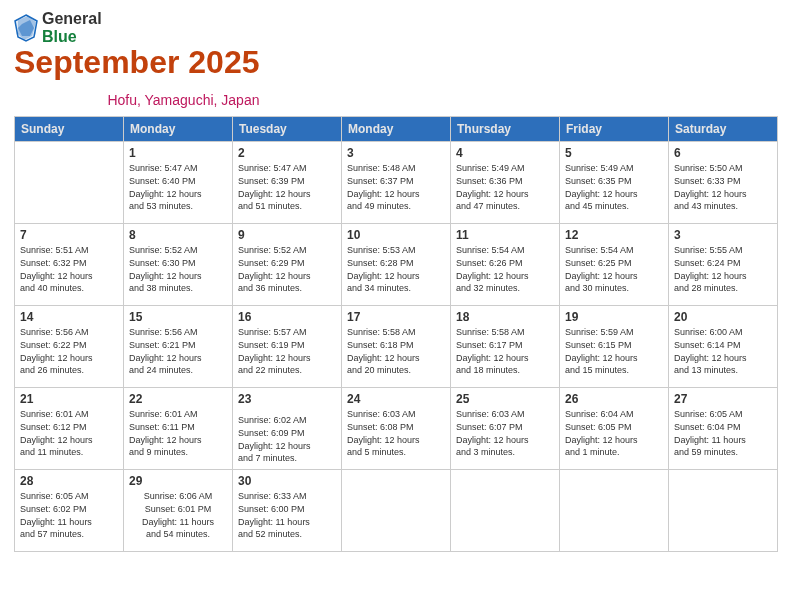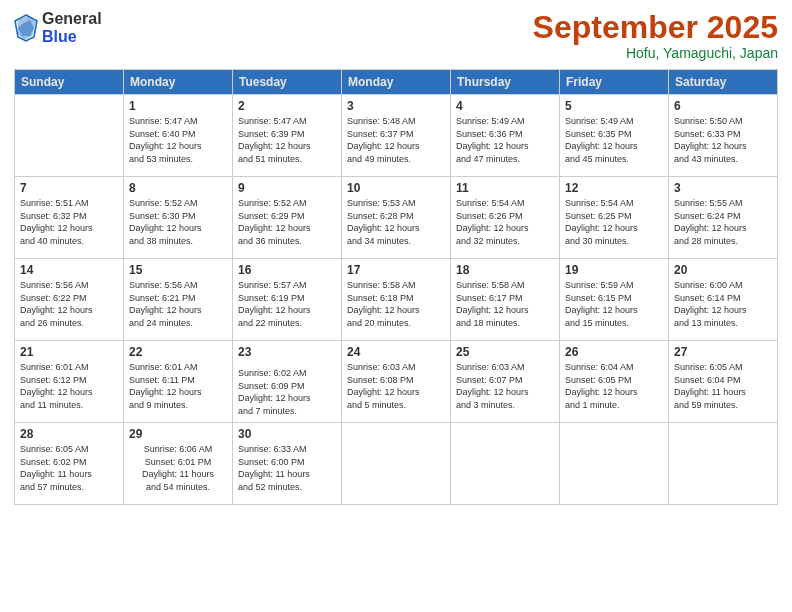"General" .header { flex-direction: none -> column }
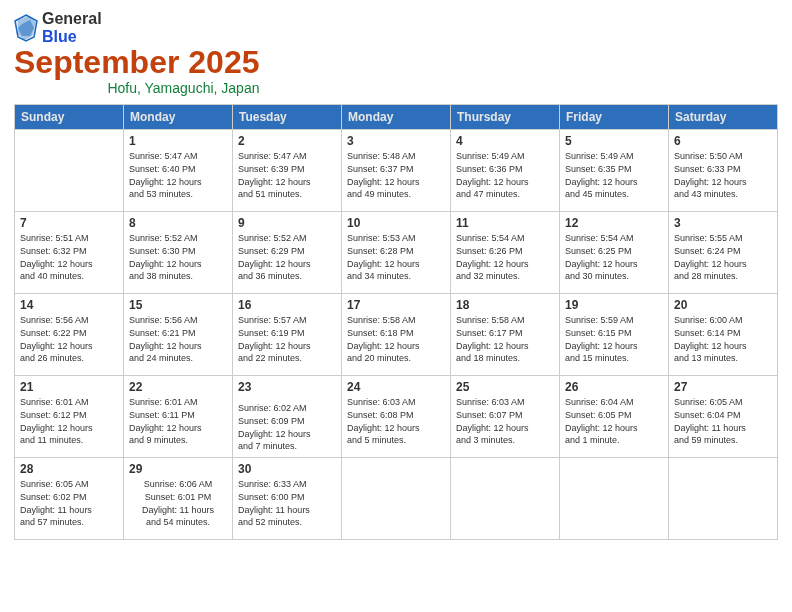"Blue" .logo-blue { color: #1d4ed8 -> #15803d }
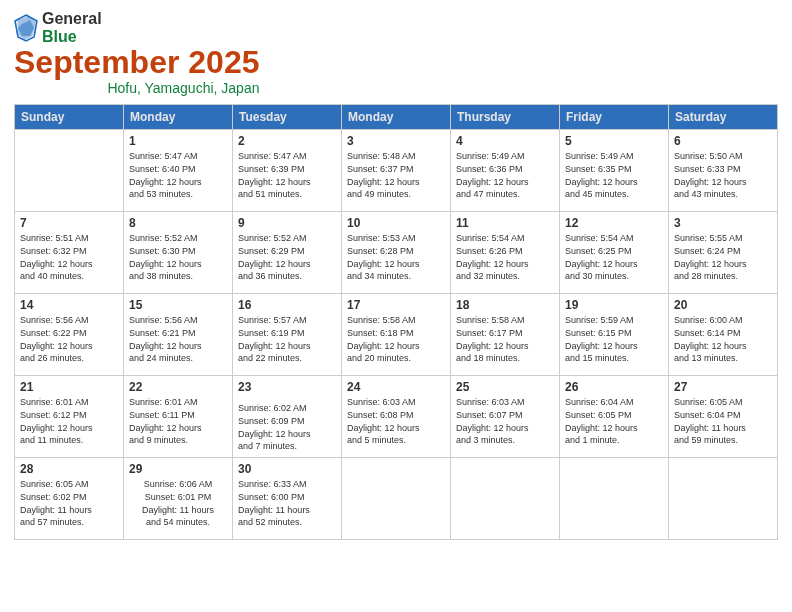"Hofu, Yamaguchi, Japan" .location { color: #15803d -> #be185d; margin-top: none -> 12px }
